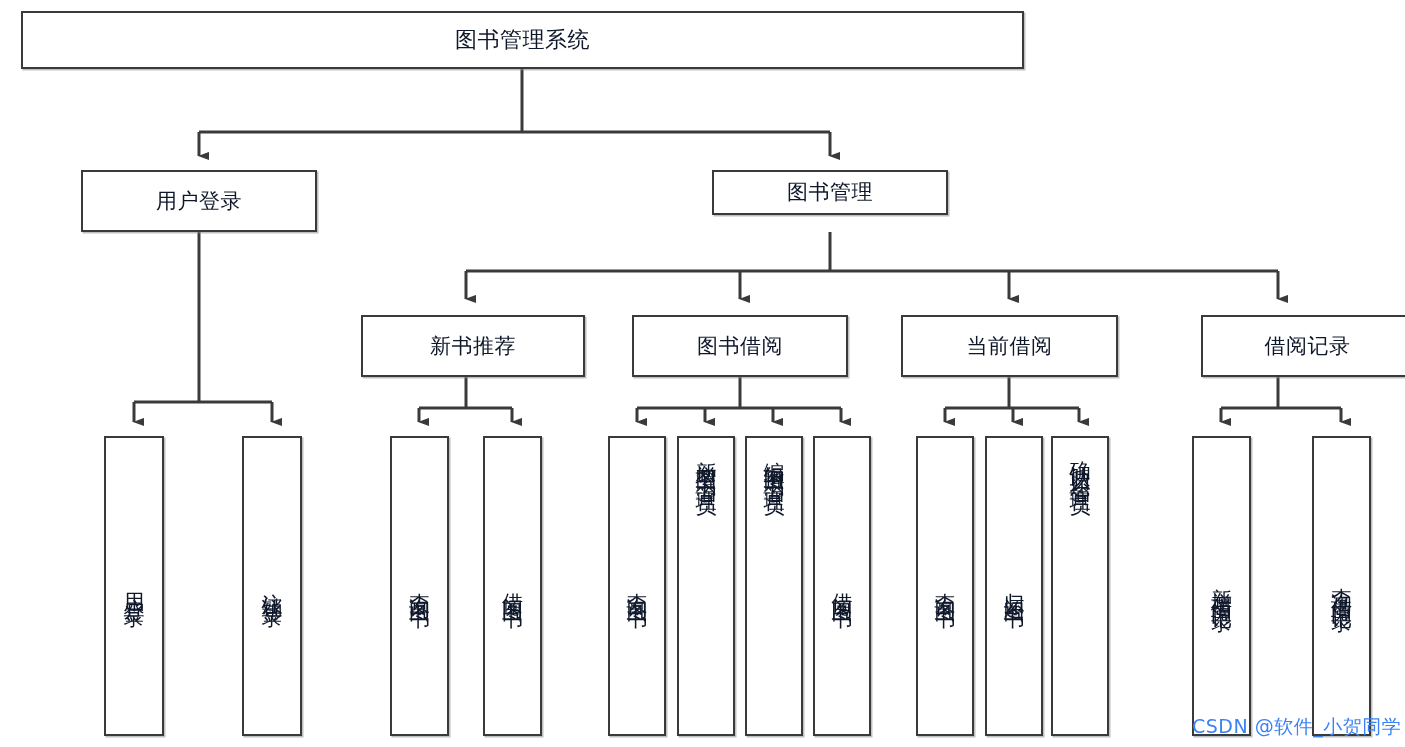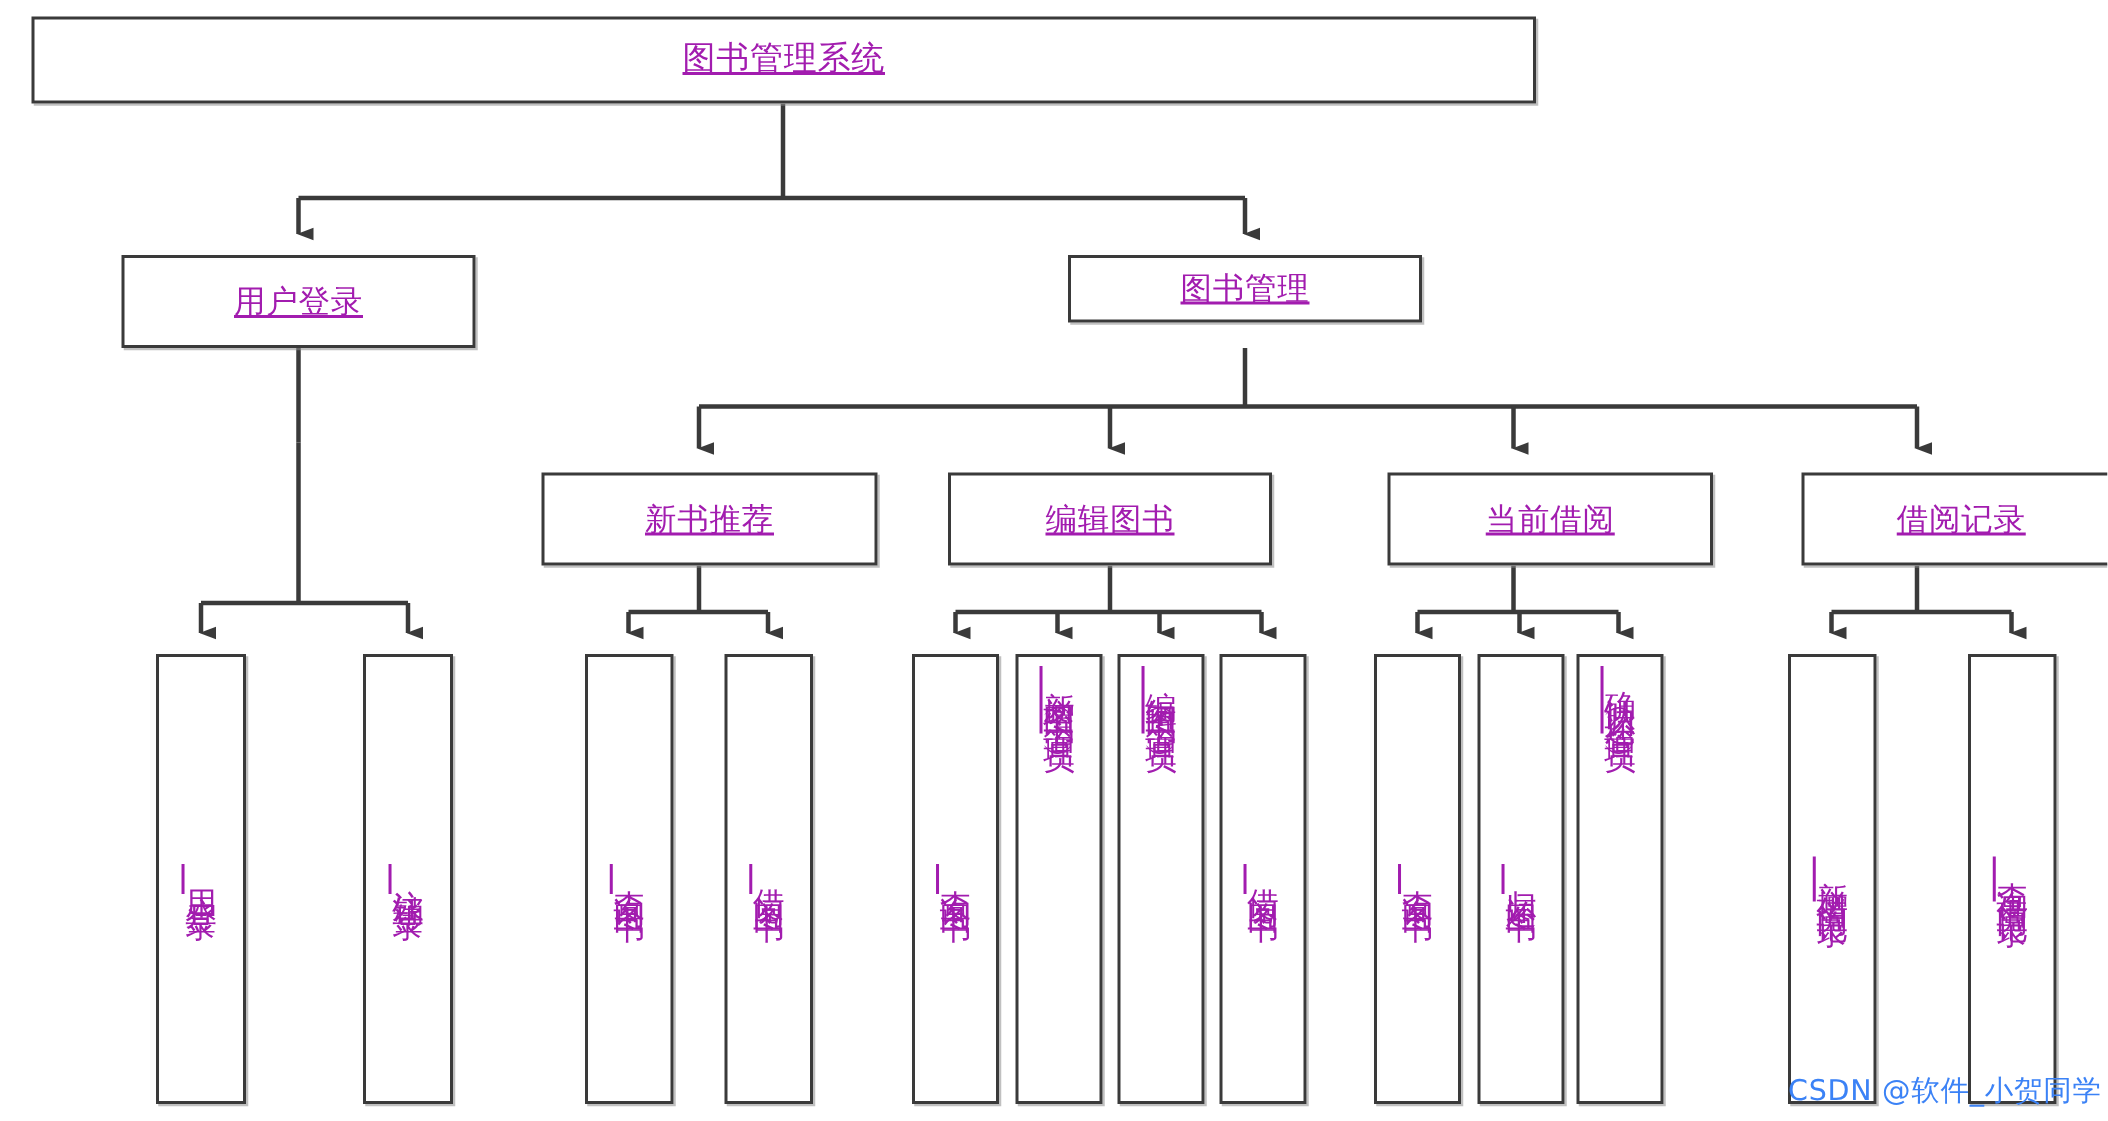"图书管理系统" .node { color: #a21caf -> #0f172a; text-decoration: underline -> none }
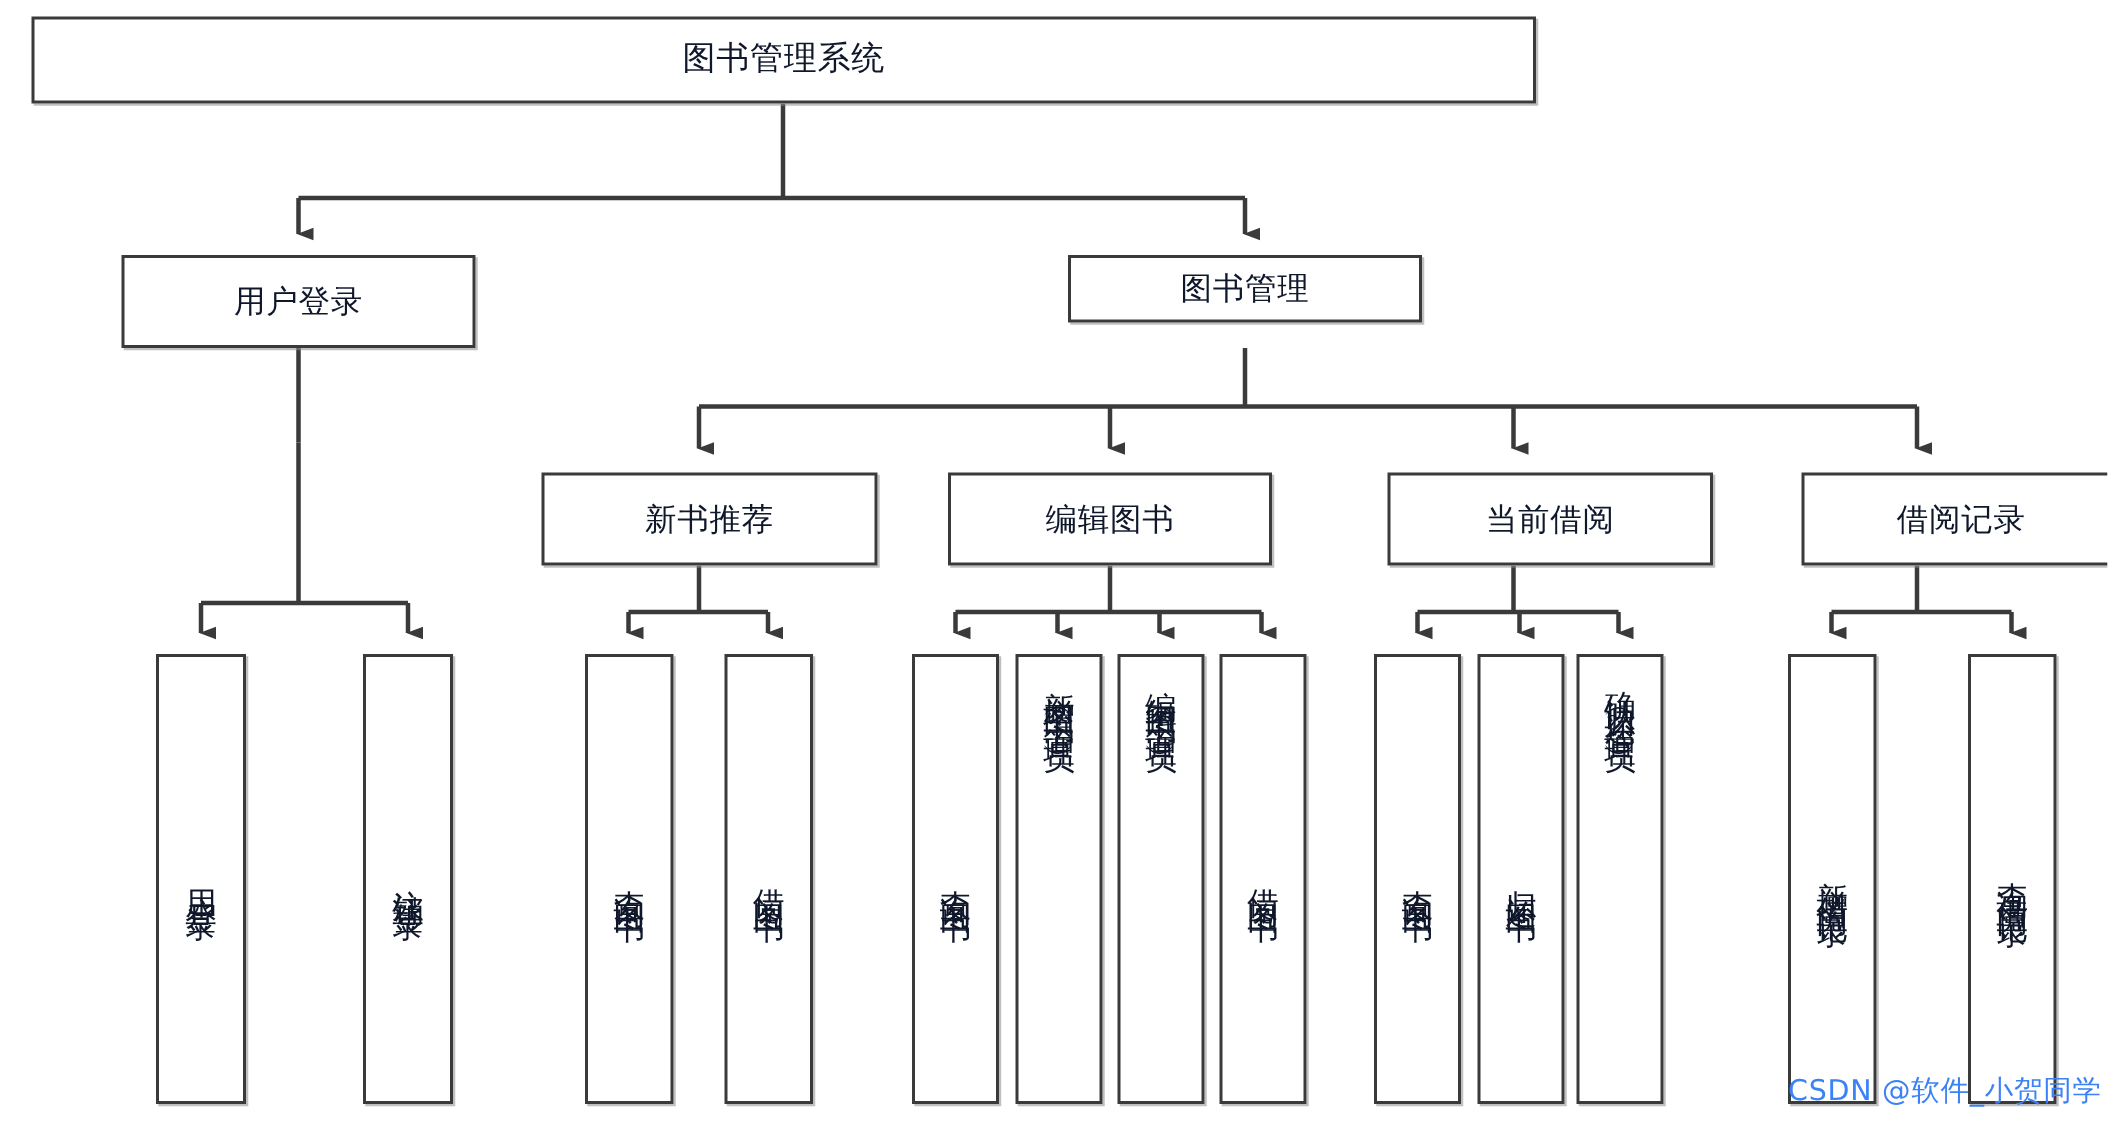"编辑图书" span.label { text: 编辑图书 -> 图书借阅 }
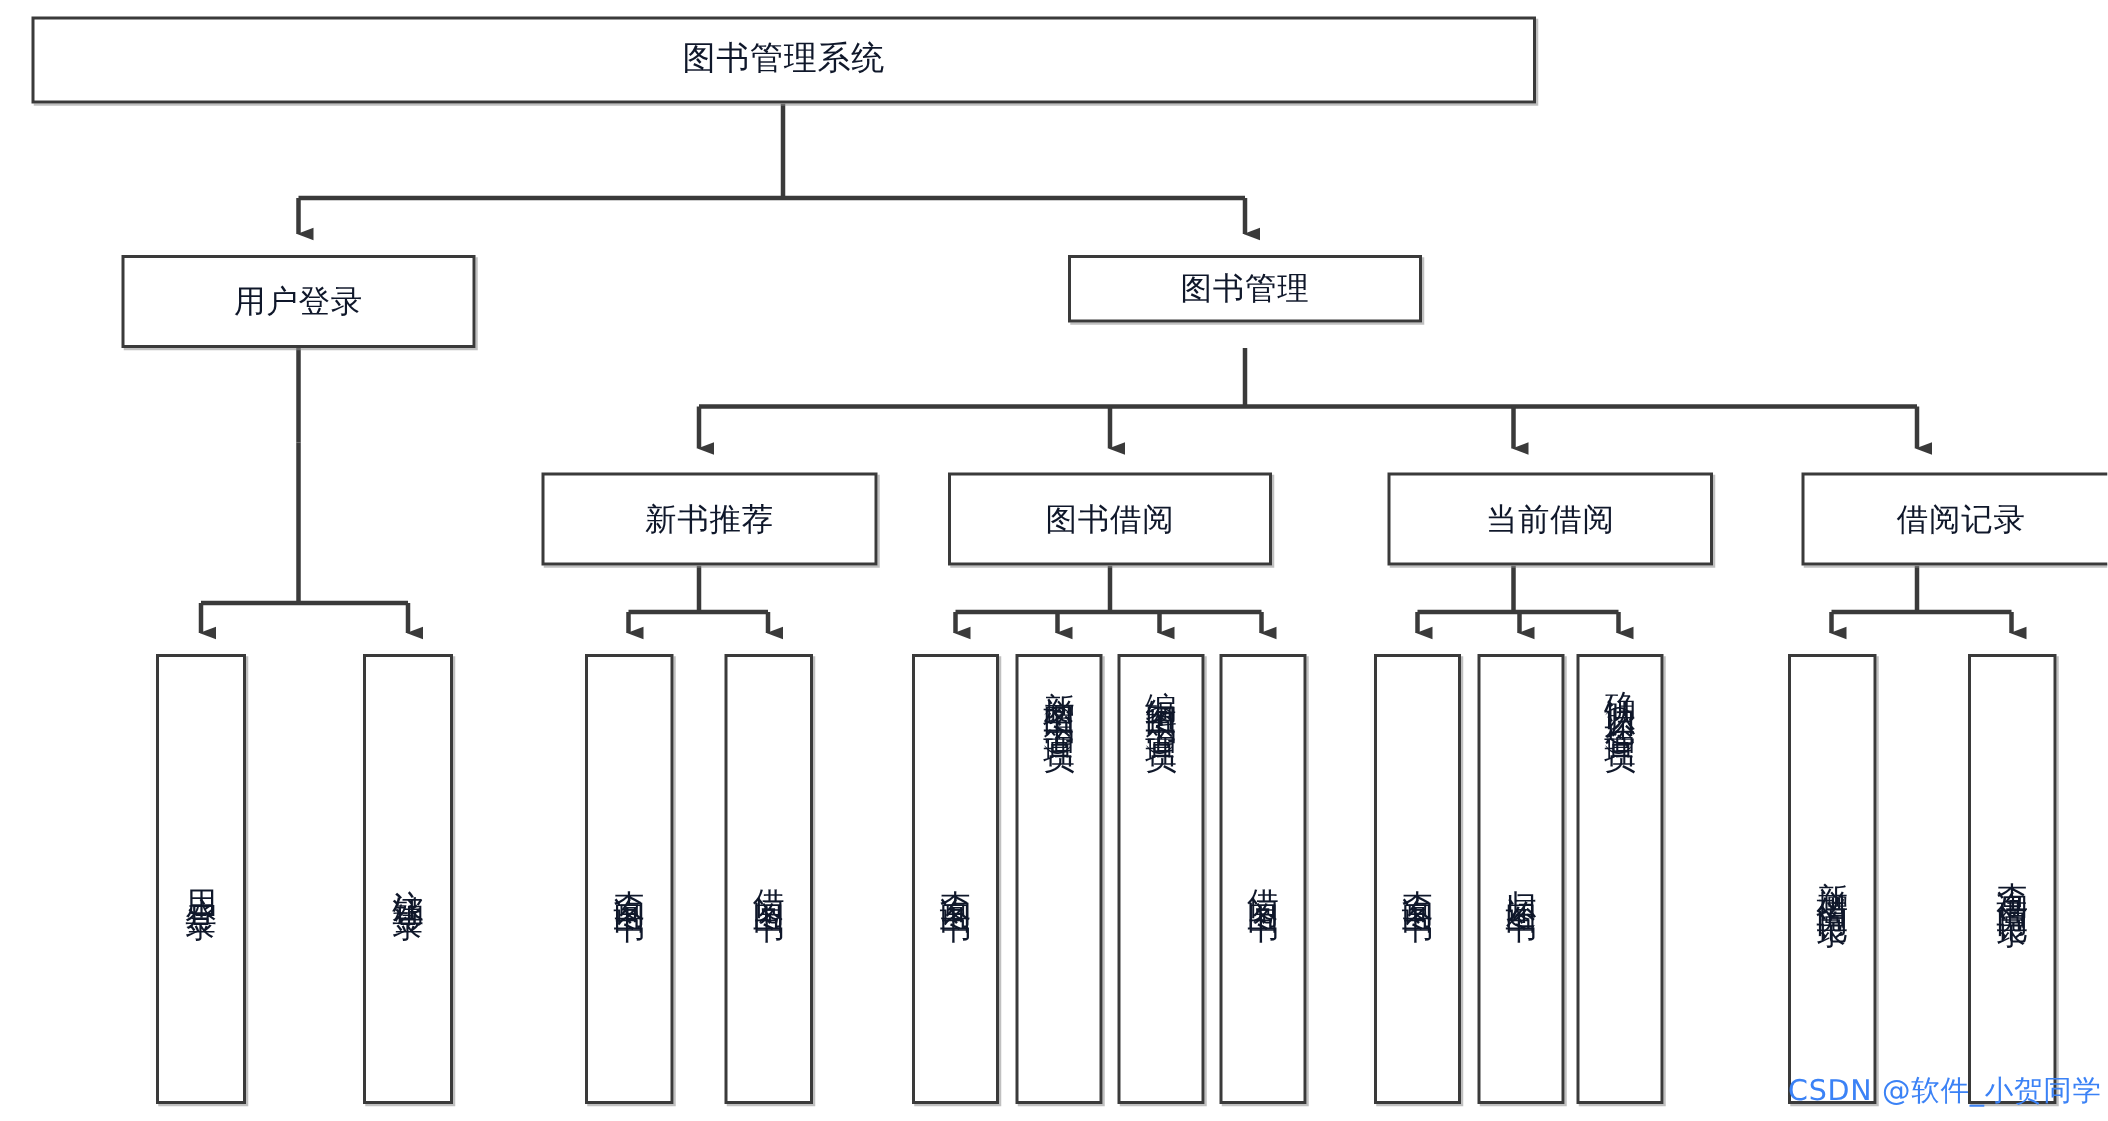"当前借阅" div.node { margin-left: 24px -> none }
